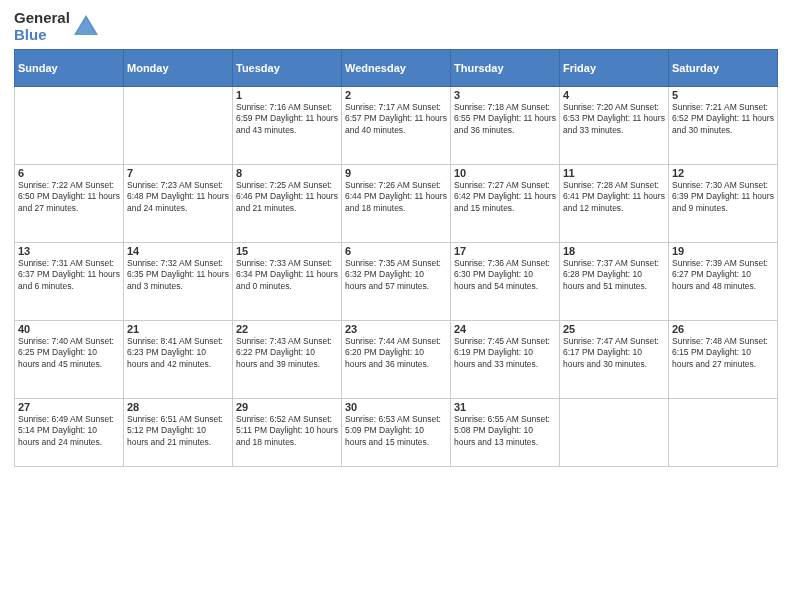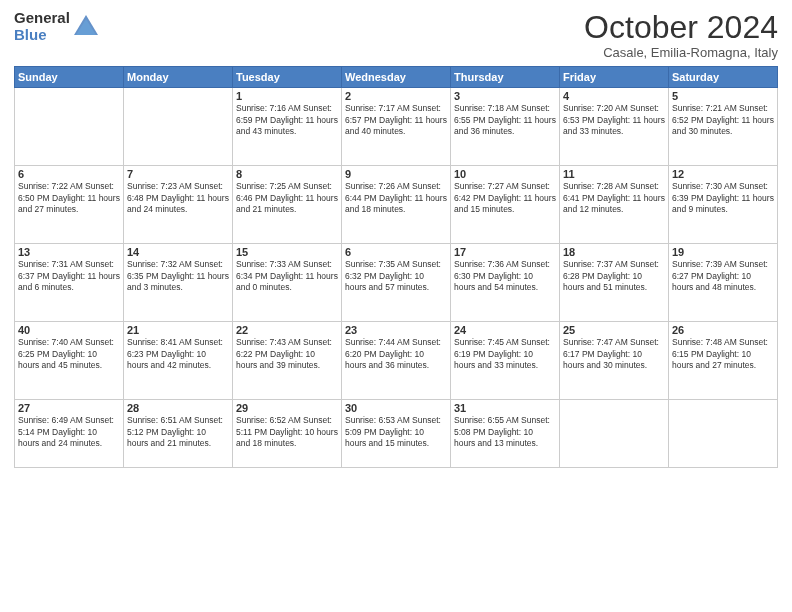"October 2024" div.title-block { html: <div> <div>October 2024</div> <div>Casale, Emilia-Romagna, Italy</div> </div> -> none }
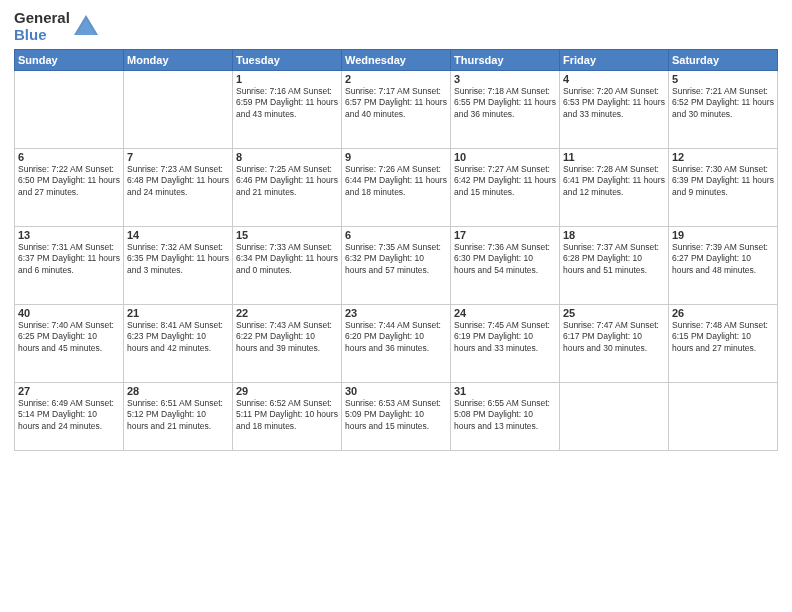"Sunday" .calendar th { padding: 4px 3px -> 12px 3px }
